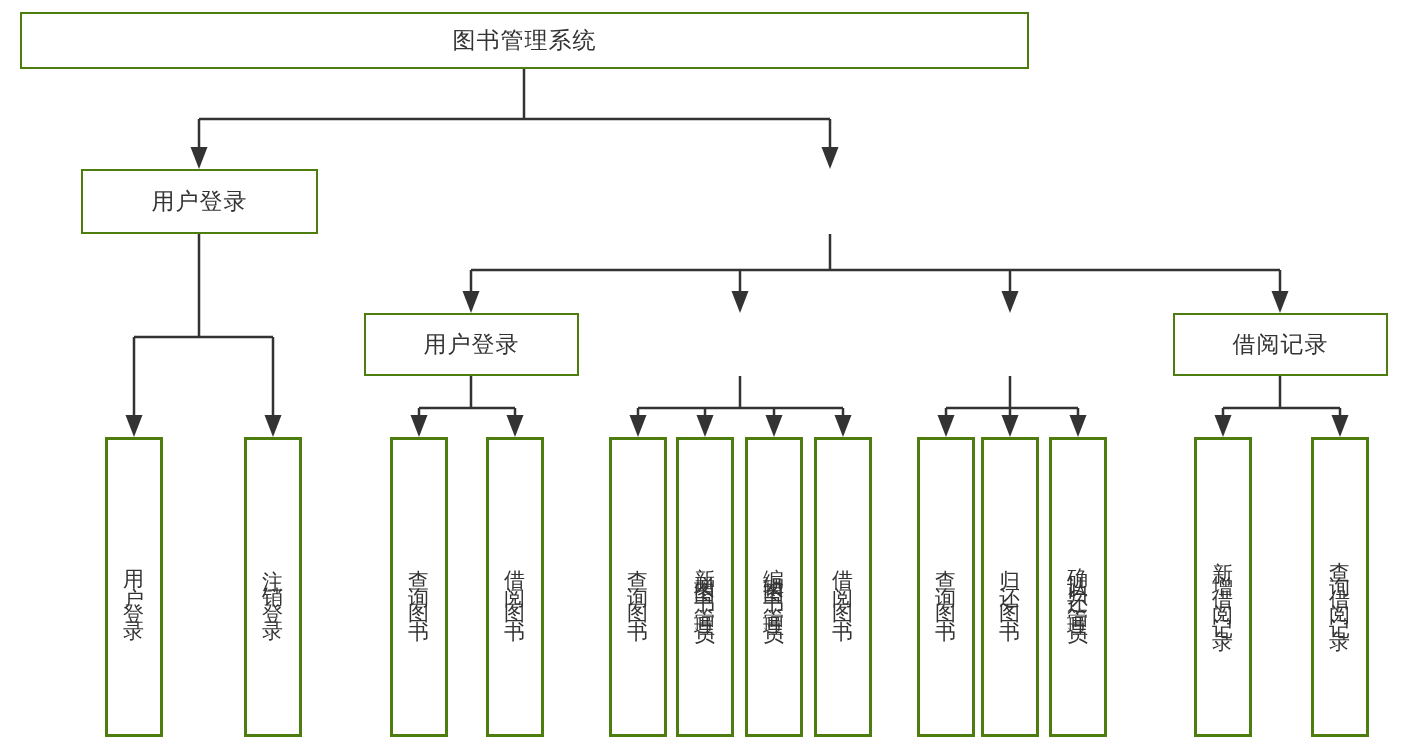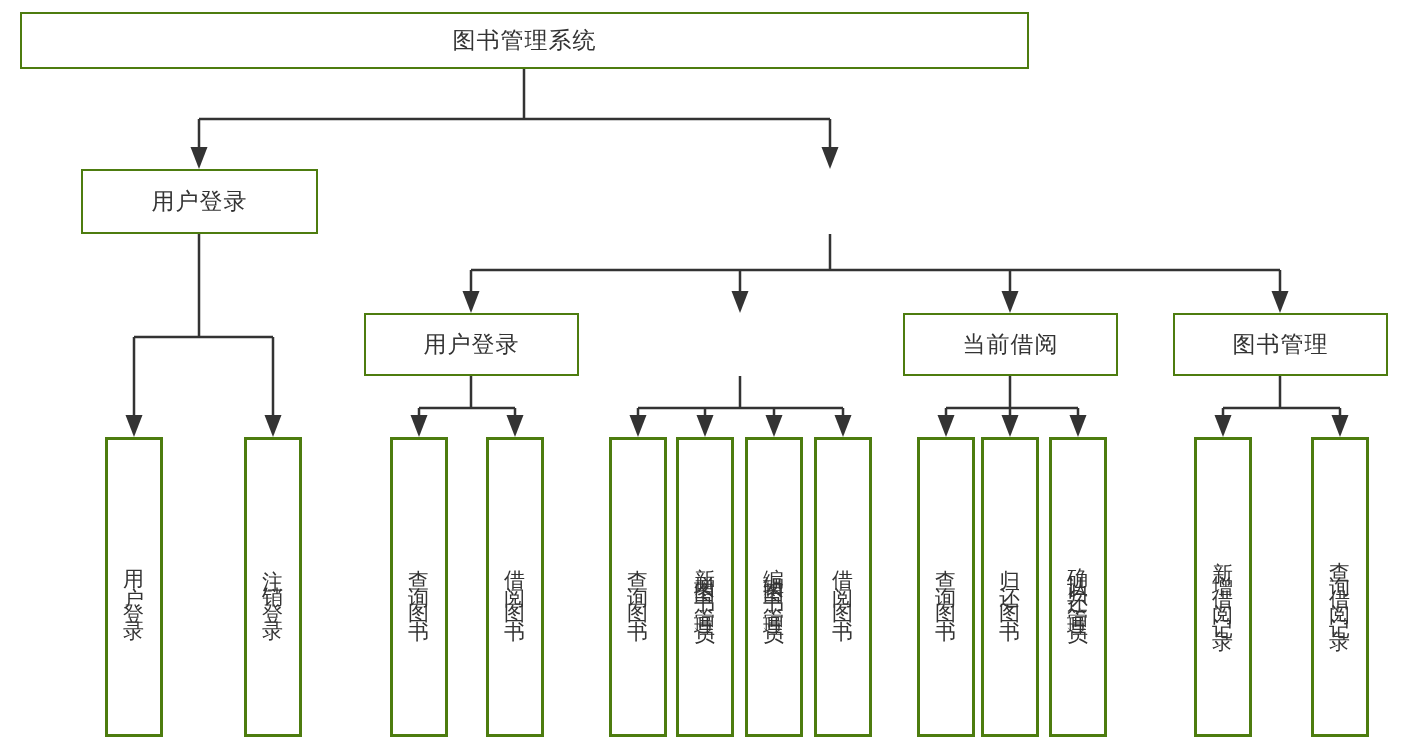"当前借阅" div.node { html: <div> <span>当前借阅</span> </div> -> none }
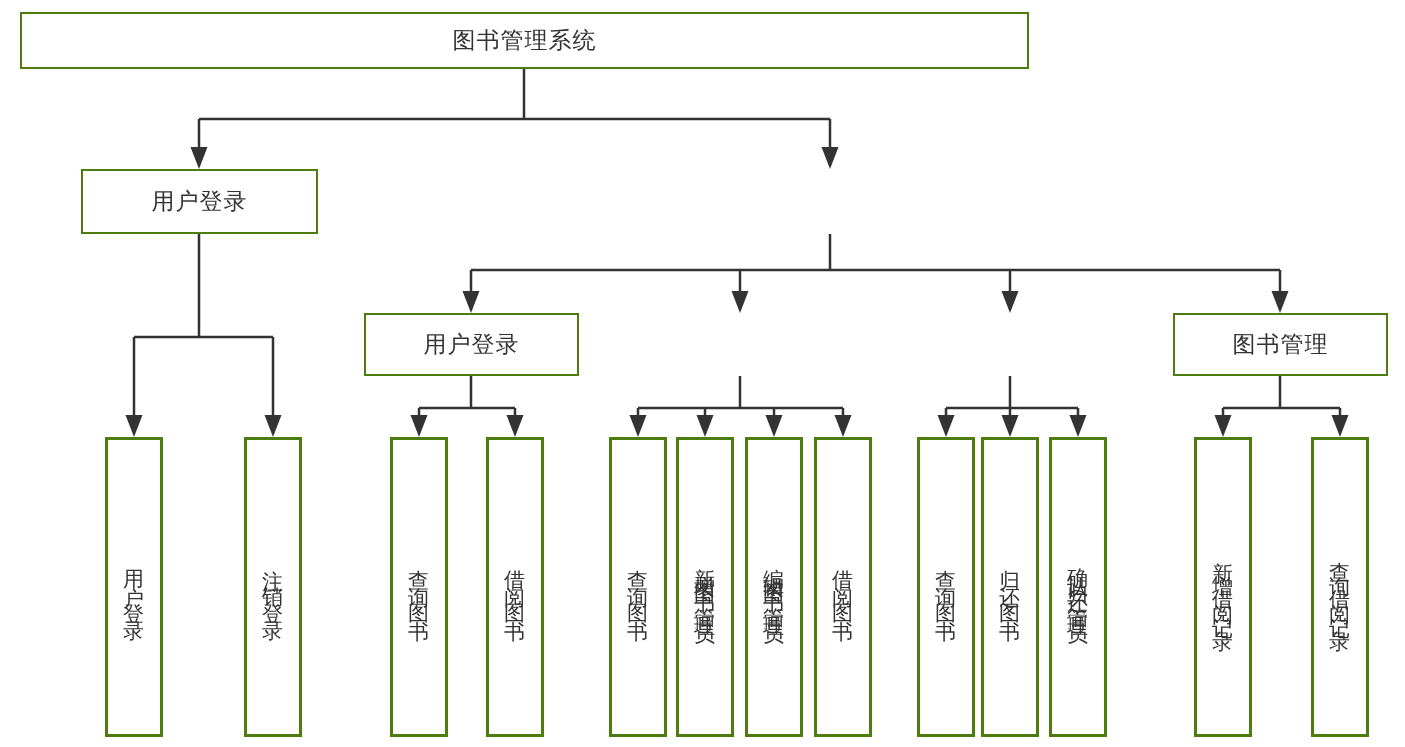"图书管理" span { text: 图书管理 -> 借阅记录 }
